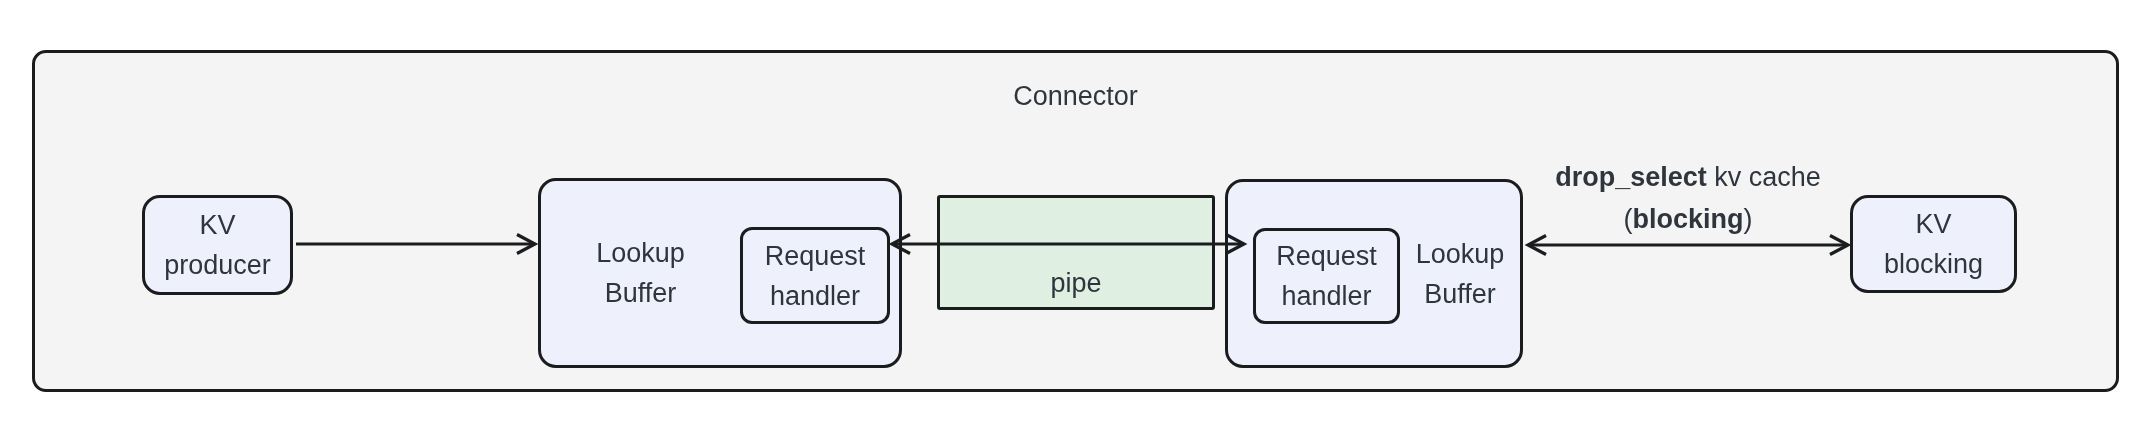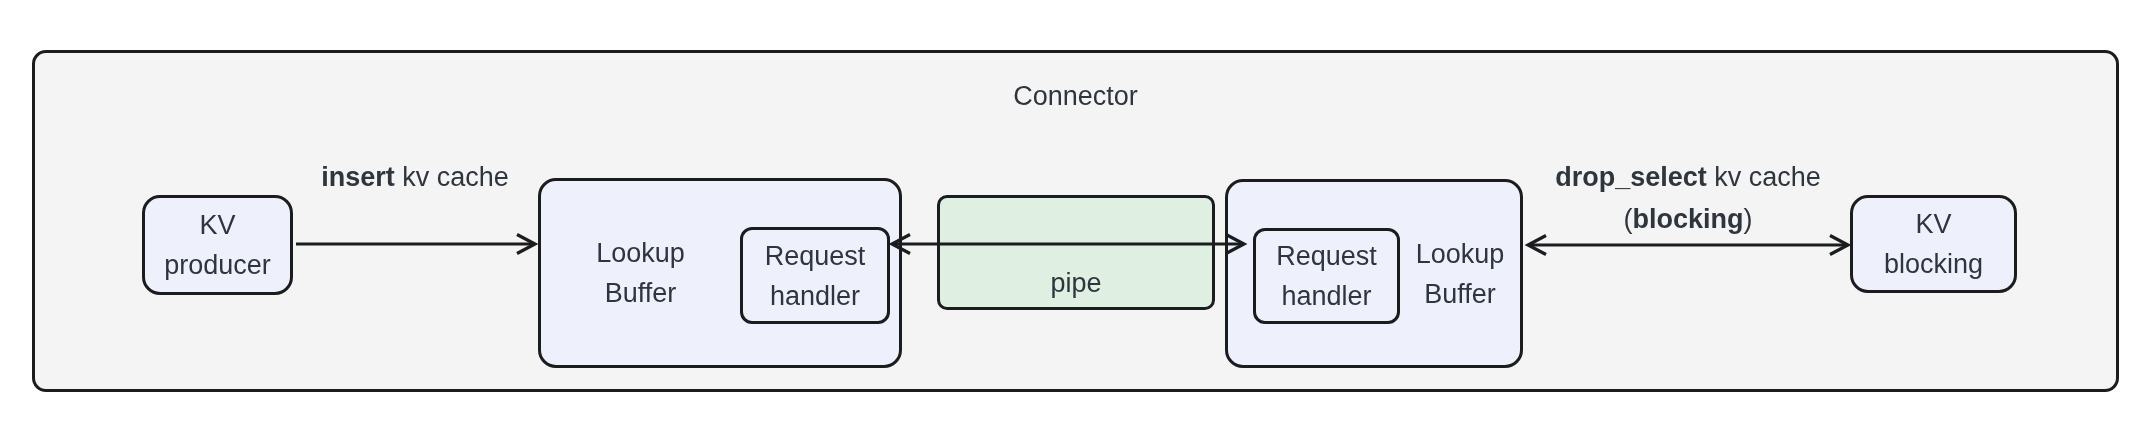"insert kv cache" div { html: <div><b>insert</b><span> kv cache</span></div> -> none }
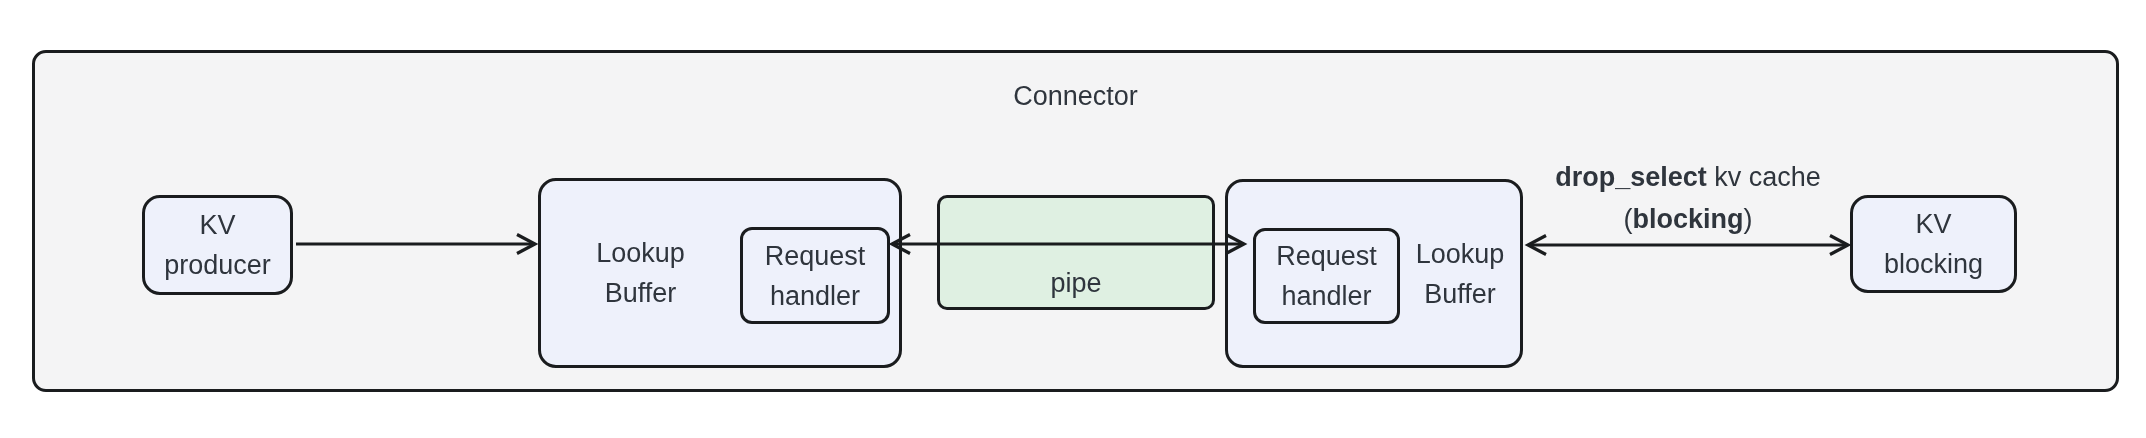"pipe" .pipe { border-radius: 10px -> 3px }
